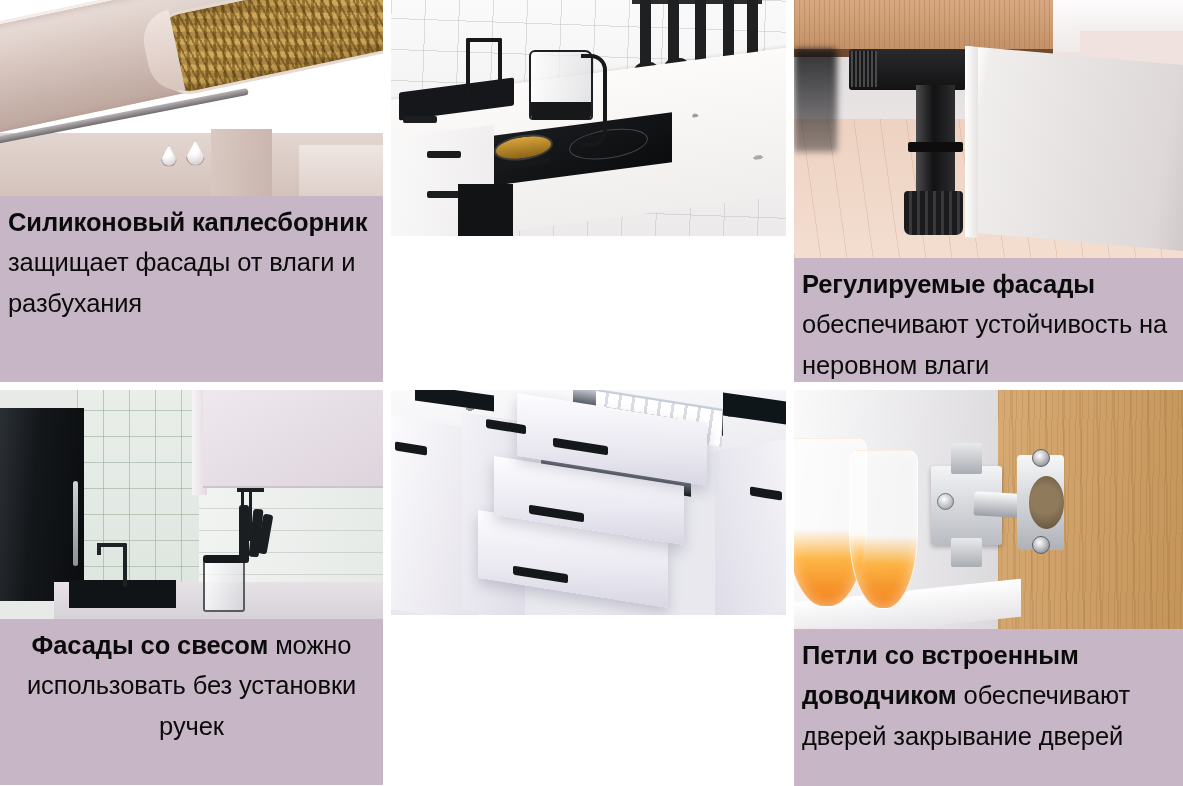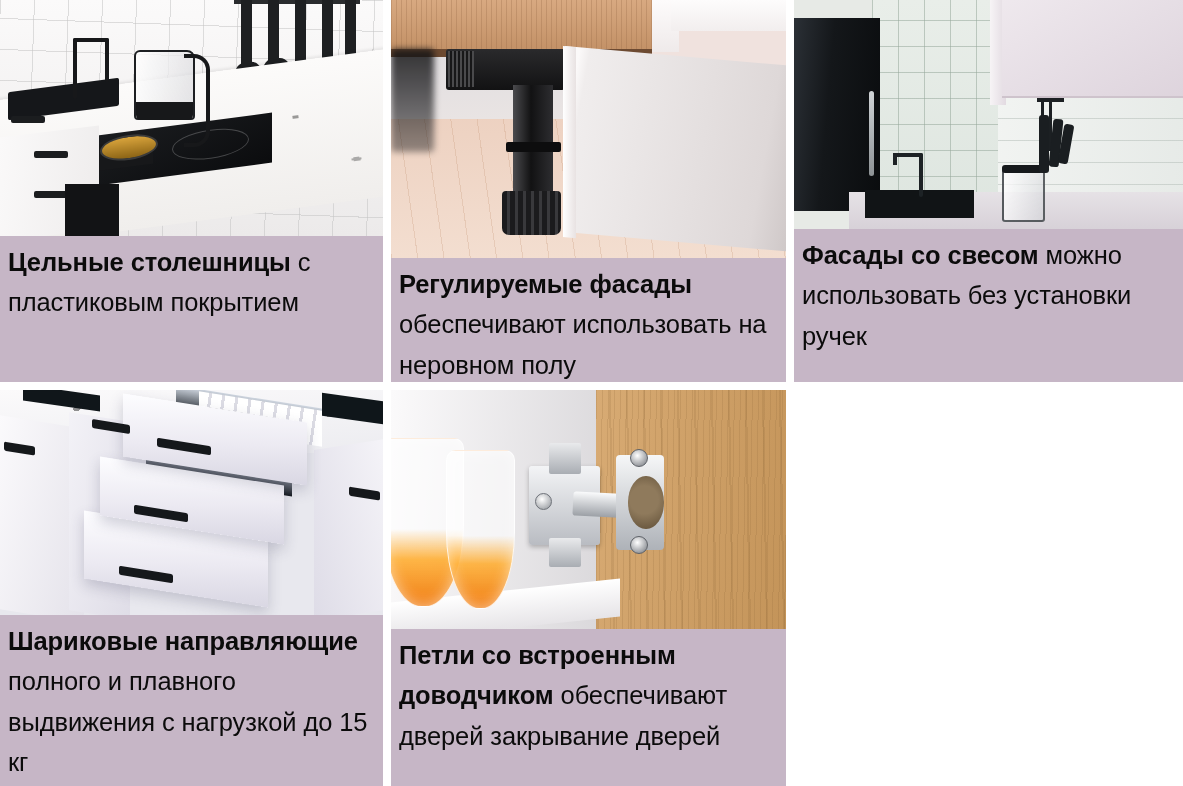"Силиконовый каплесборник защищает фасады" div.card { html: none -> <div> <div> <div></div> <div></div> <div></div> <div></div> <div></div> <div></div> <div></div> <div></div> <div></div> </div> <div> <b>Силиконовый каплесборник</b> <span>защищает фасады от влаги и разбухания</span> </div> </div> }
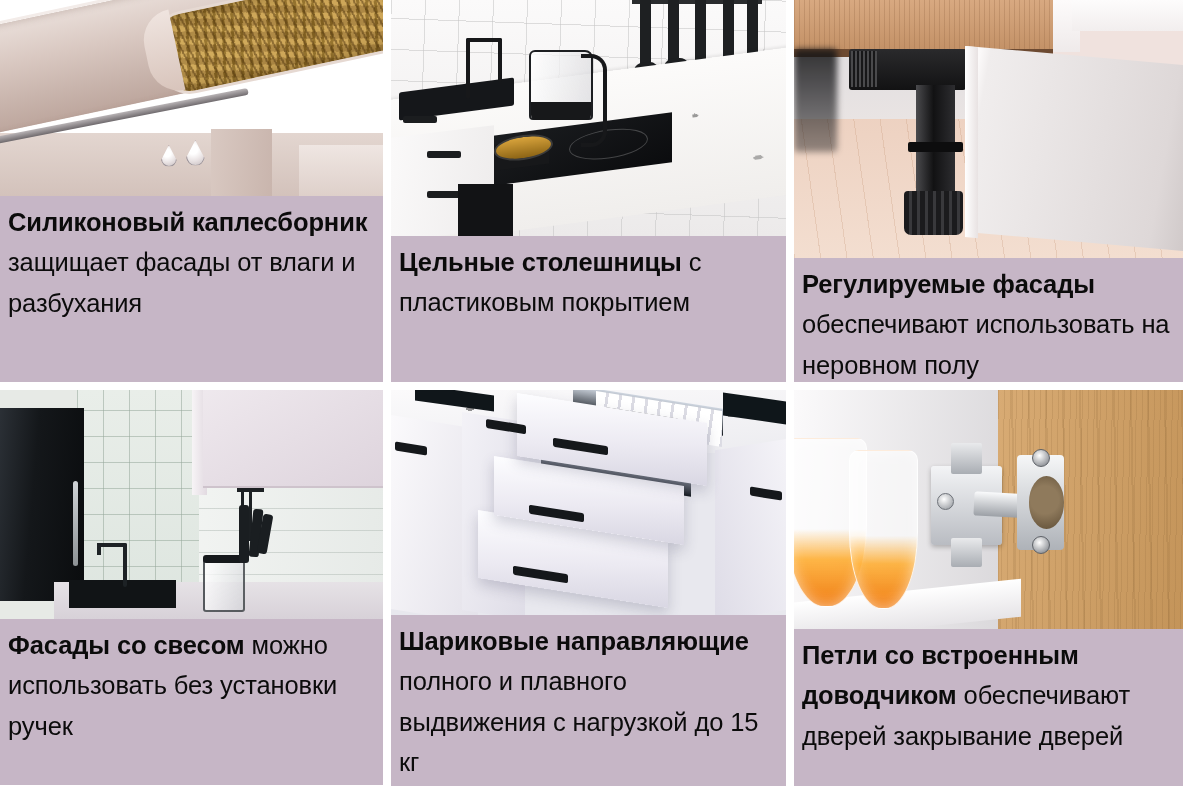"Цельные столешницы с пластиковым" div.caption { html: <div> <b>Цельные столешницы</b> <span>с пластиковым покрытием</span> </div> -> none }
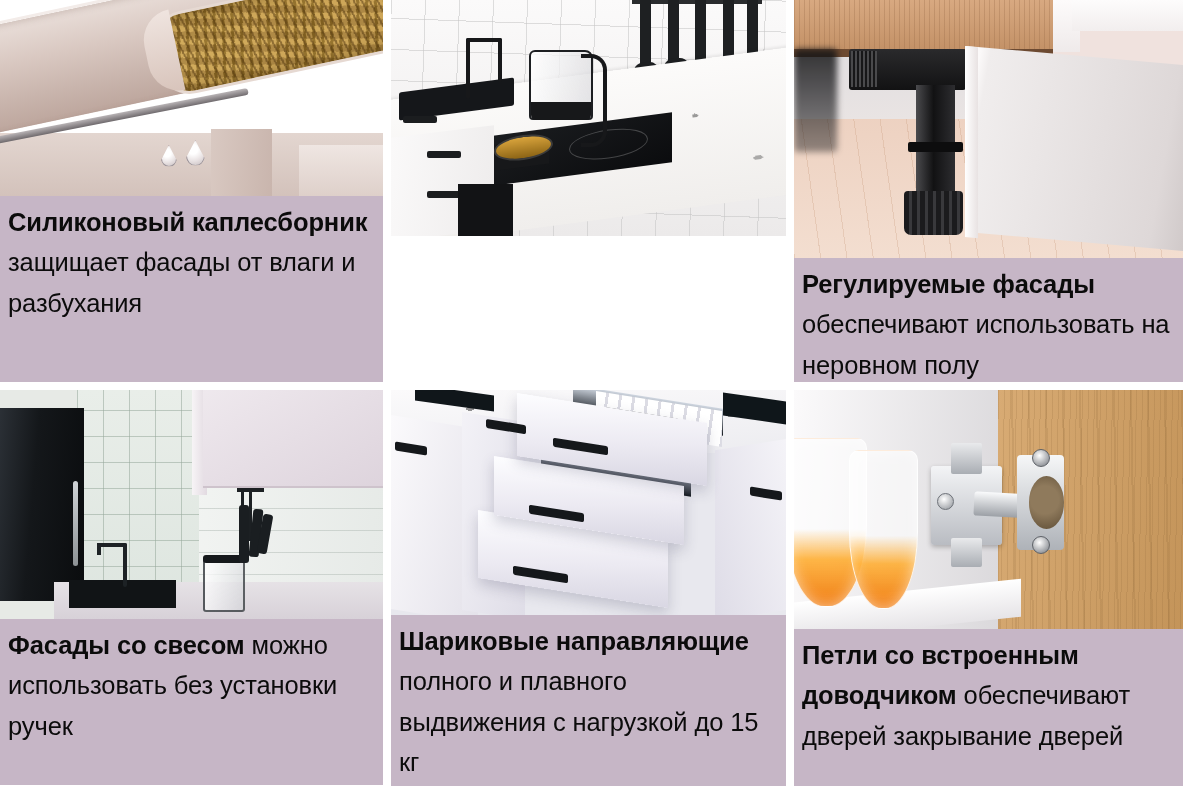"обеспечивают использовать на неровном" span { text: использовать на неровном полу -> устойчивость на неровном влаги }
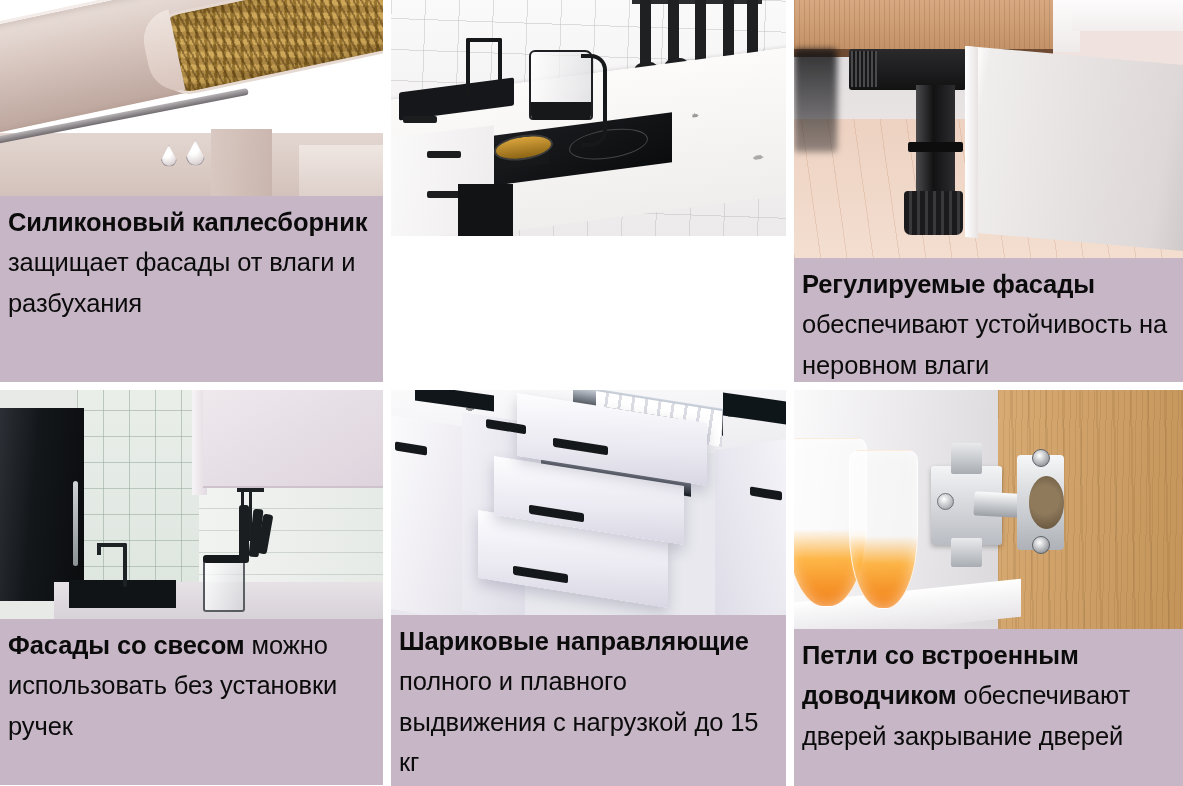"Фасады со свесом можно использовать" .c4 .caption { text-align: none -> center }
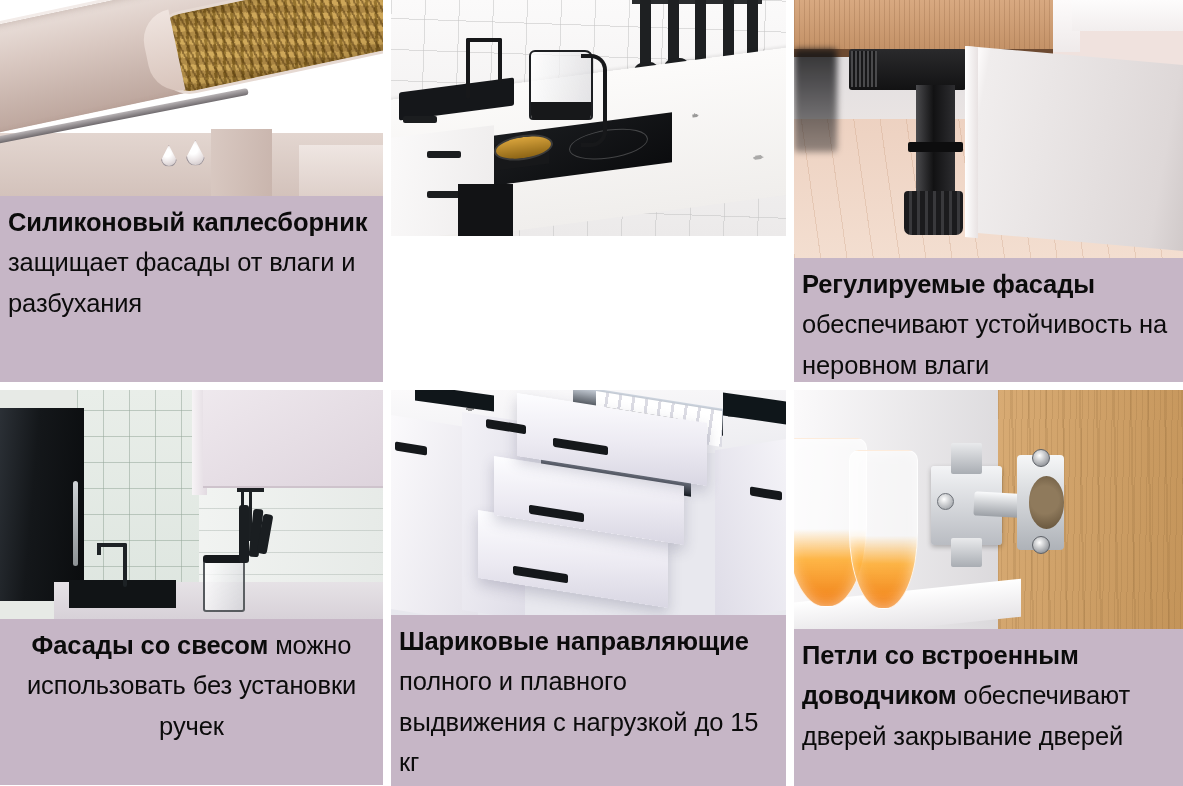"Шариковые направляющие полного и" div.caption { html: <div> <b>Шариковые направляющие</b> <span>полного и плавного выдвижения с нагрузкой до 15 кг</span> </div> -> none }
